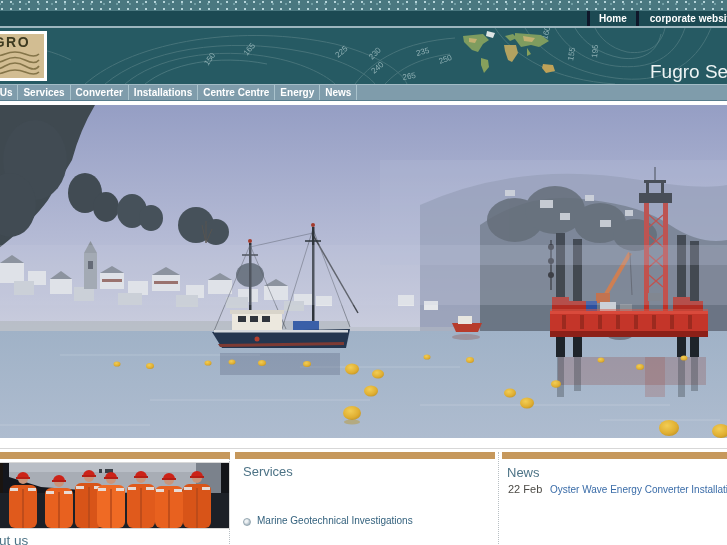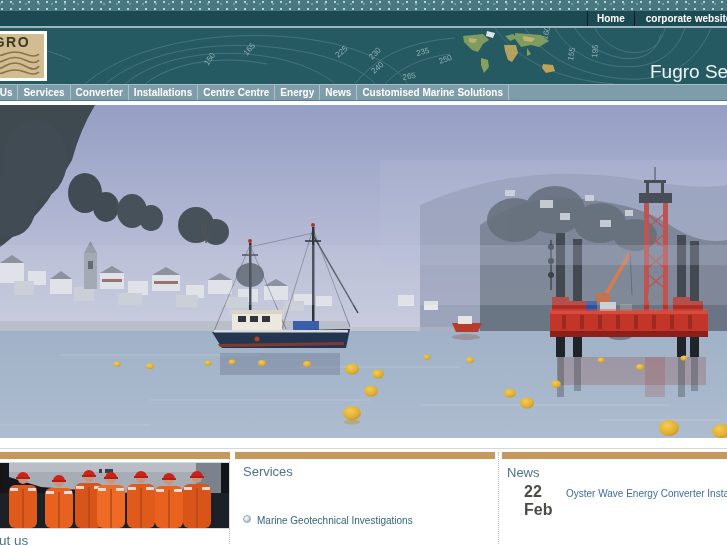"Home" .topbar-item { border-left: 1px solid #0f172a -> 3px solid #0f172a }
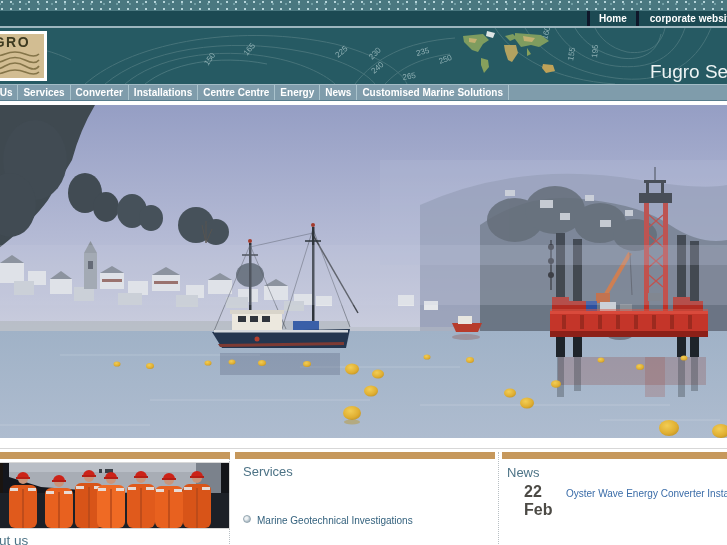"Customised Marine Solutions" div.nav-item { html: <div>Customised Marine Solutions</div> -> none }
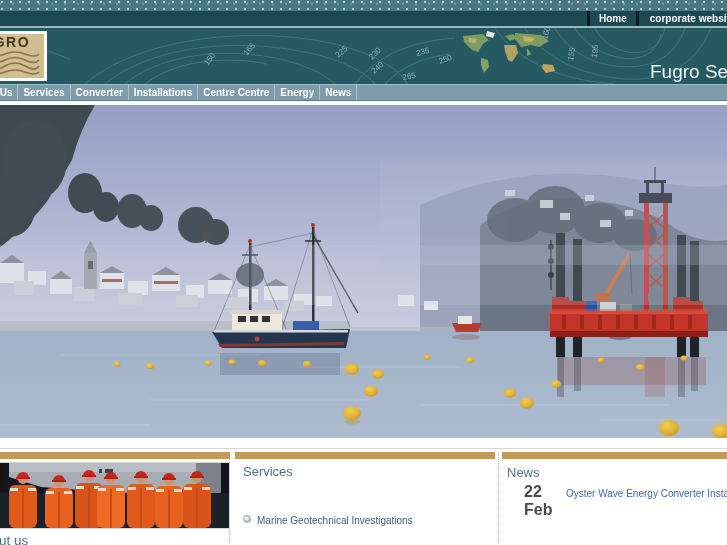"22 Feb" .news-date { font-size: 16px -> 11px; font-weight: bold -> normal; margin-left: 16px -> none }
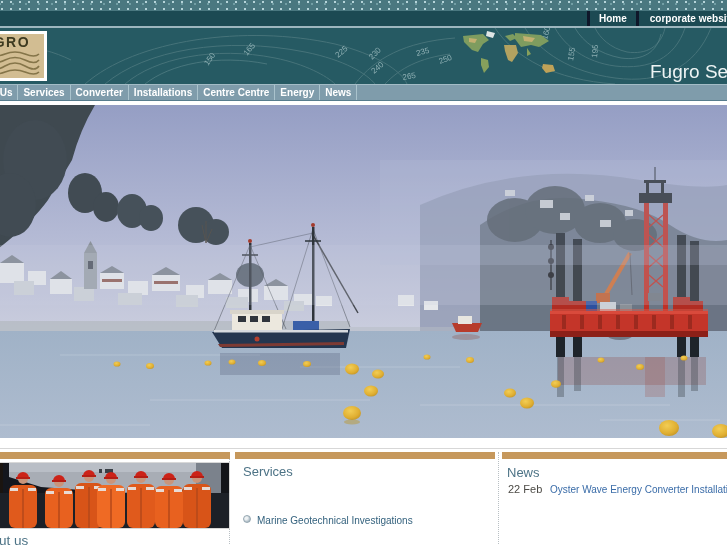"Marine Geotechnical Investigations" .svc-item { align-items: flex-start -> flex-end }
